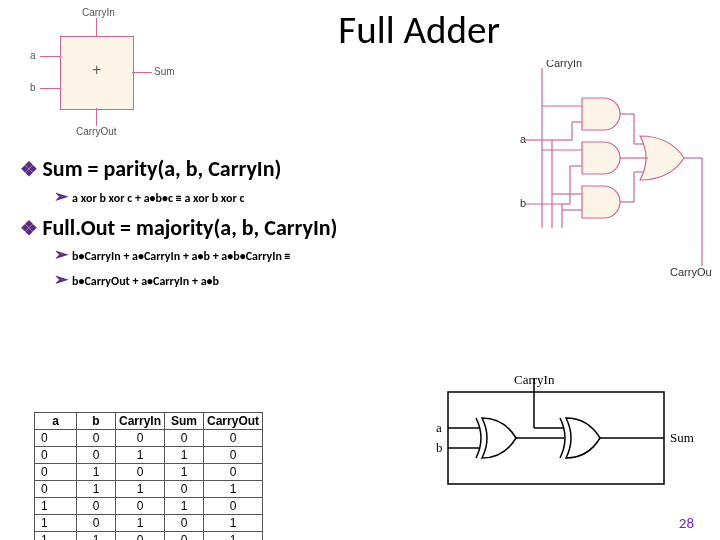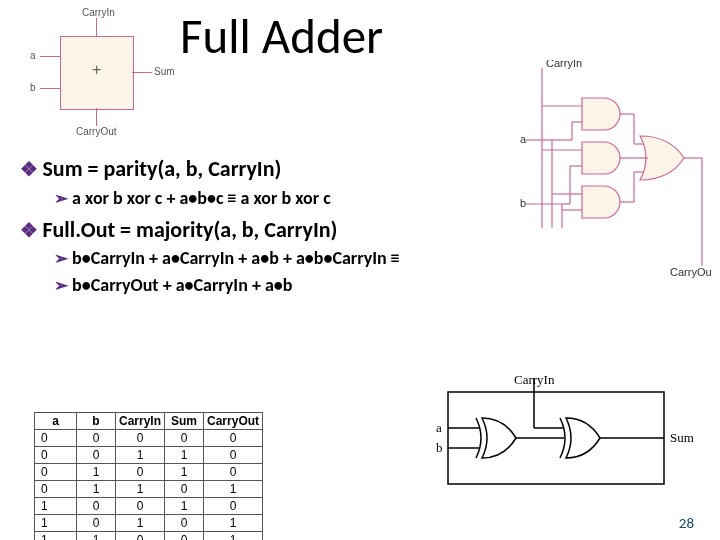"Full Adder" .title { font-size: 49px -> 39px; text-align: left -> right }
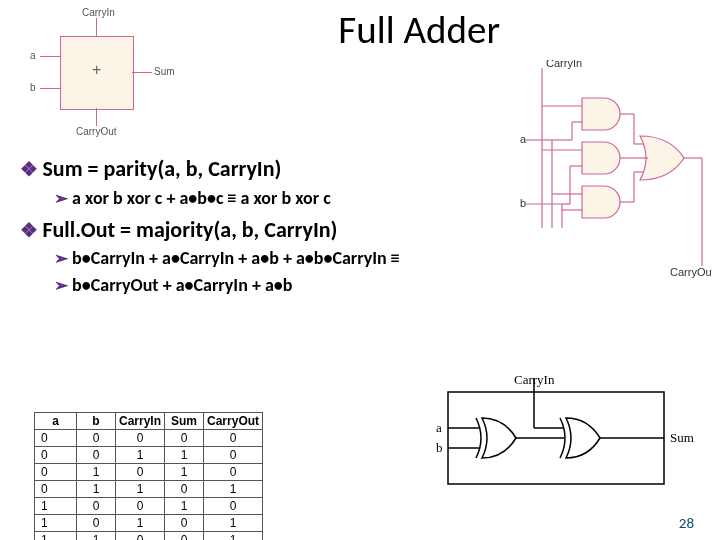"a xor b xor c" .bullets .l2 { font-size: 18px -> 12px }
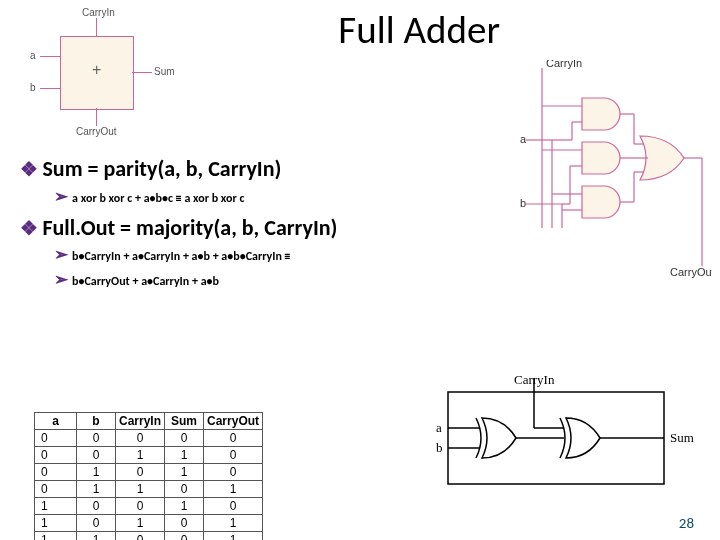"28" .pagenum { color: #0c4a6e -> #6d28d9 }
